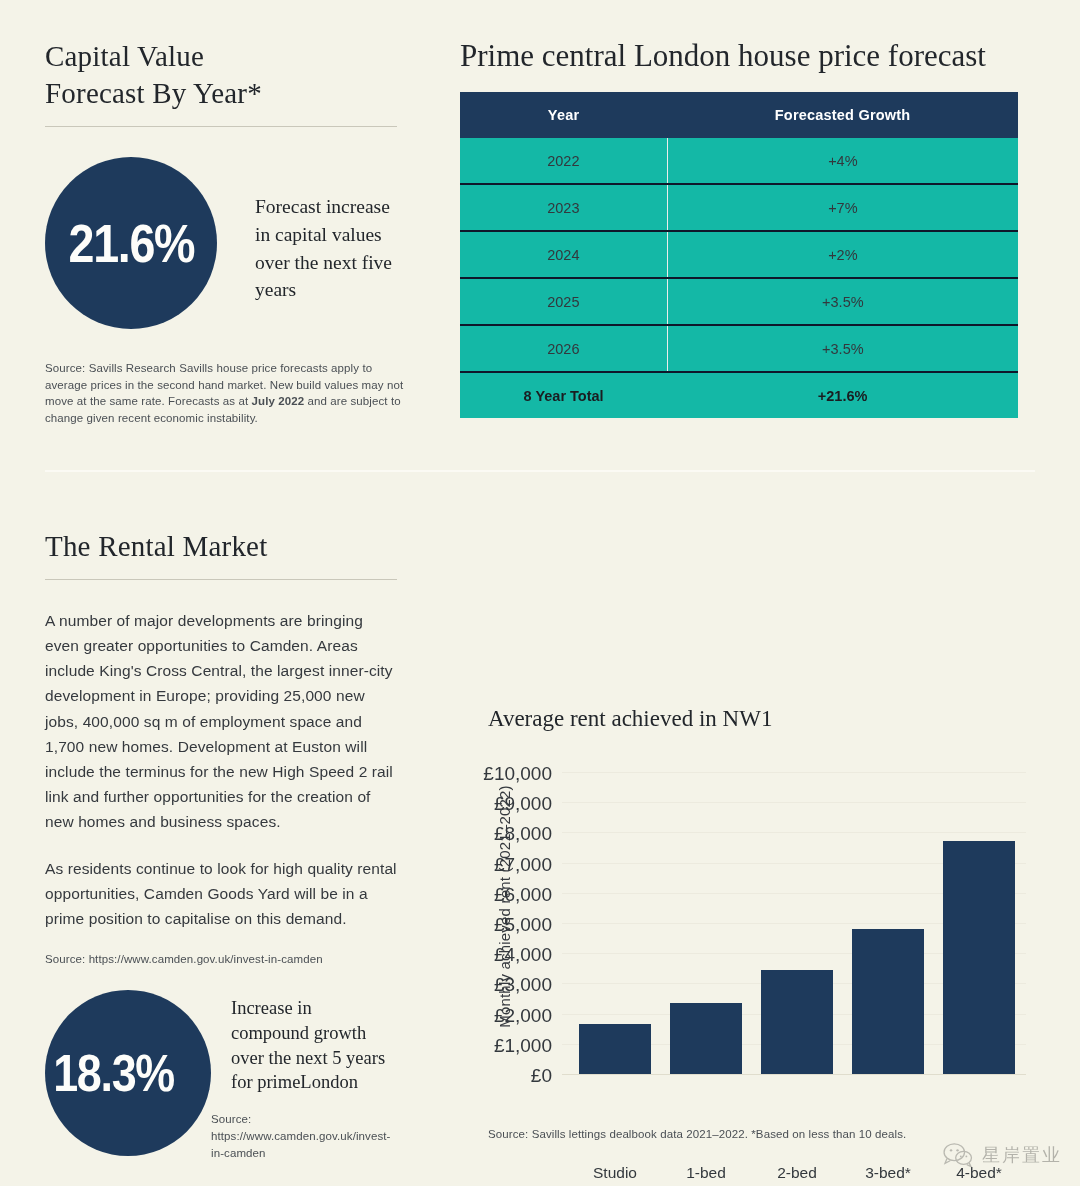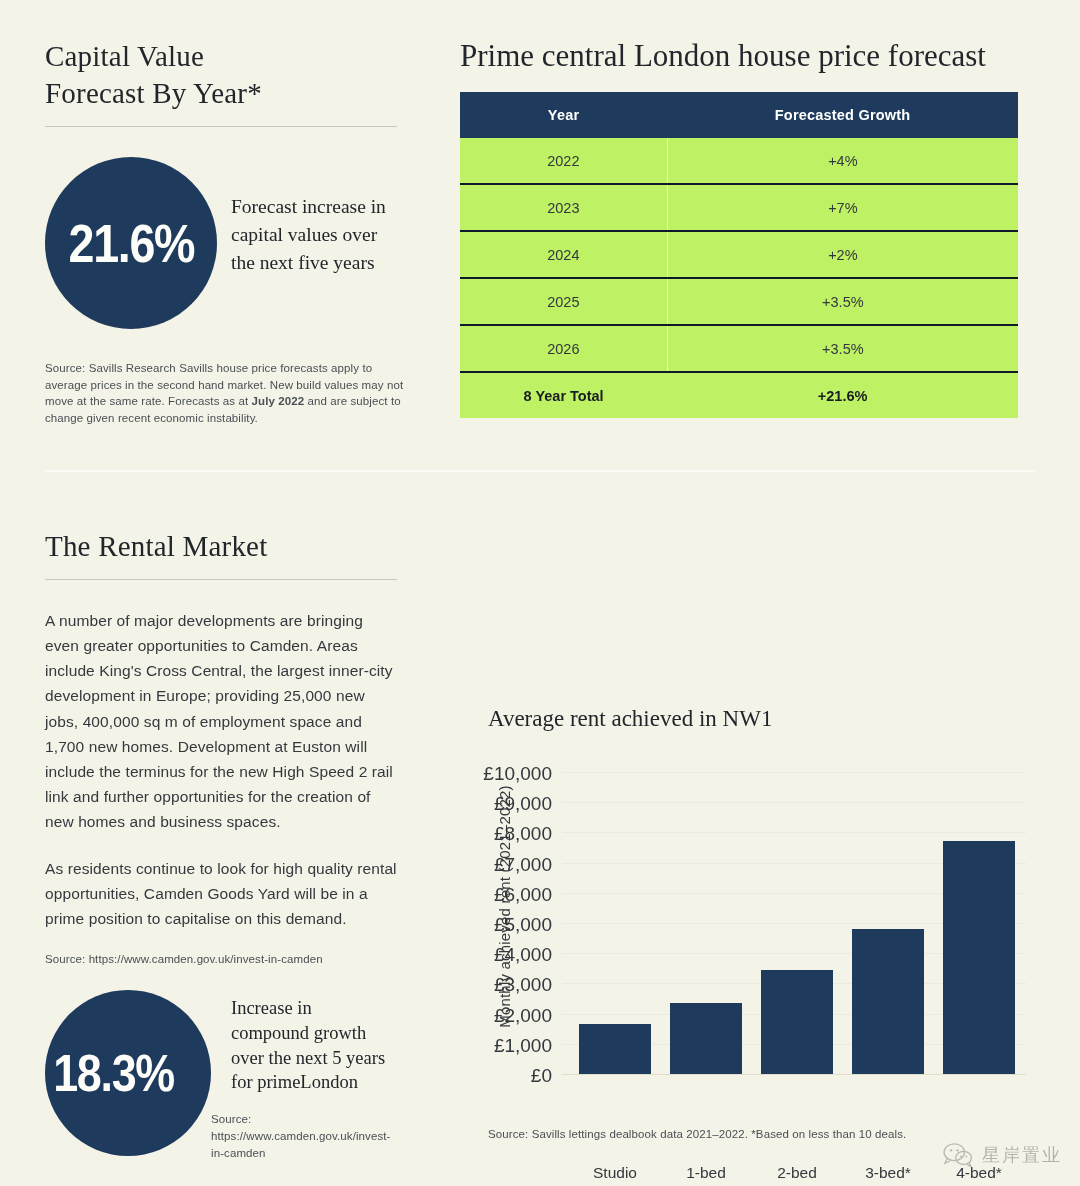"Year" table { background: #bef264 -> #14b8a6 }
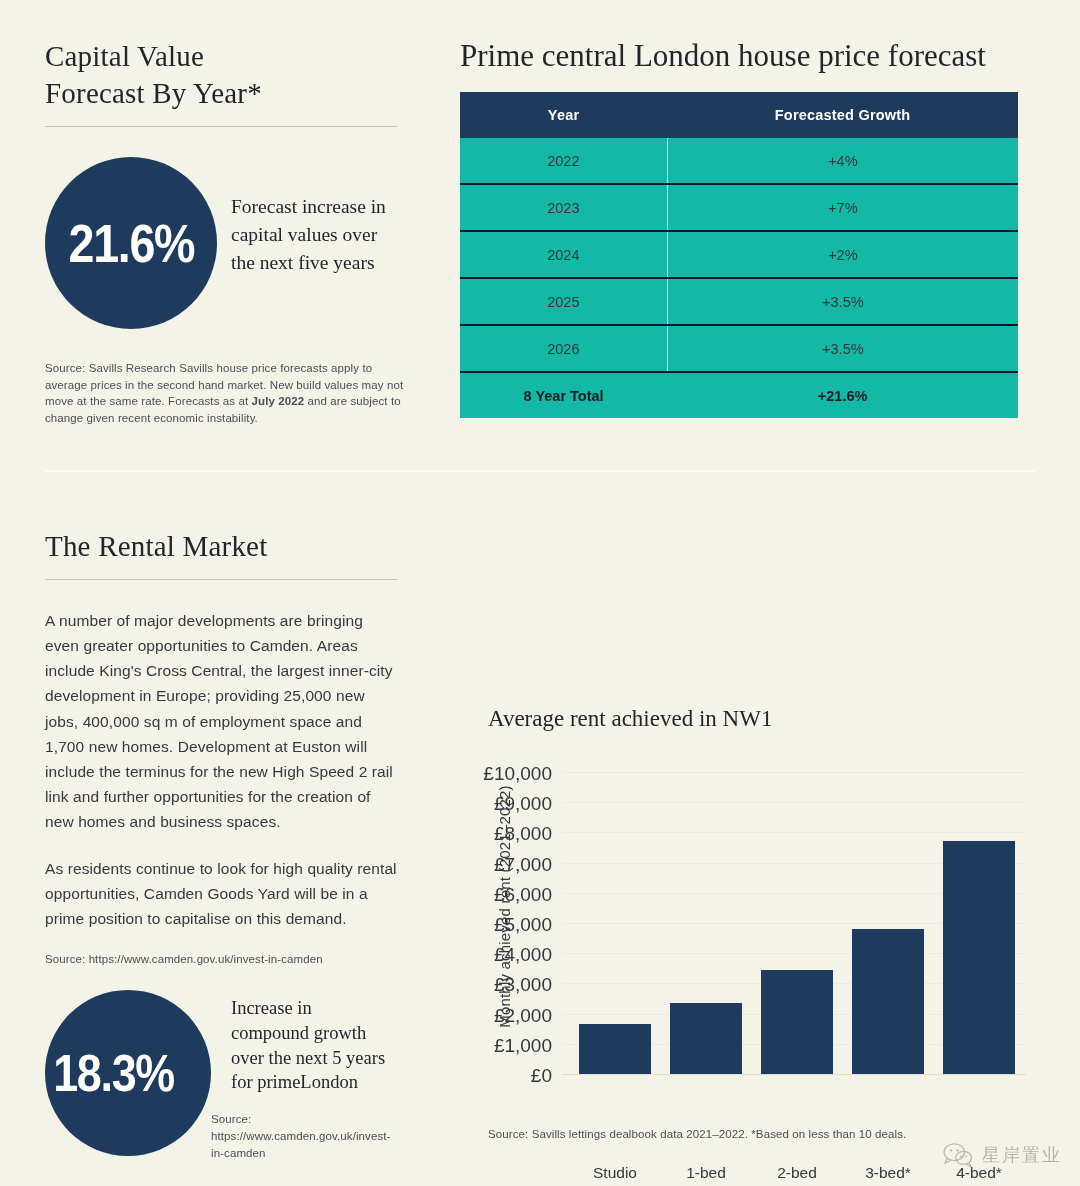"Forecast increase in capital values" .stat-caption { margin-left: 14px -> 38px }
